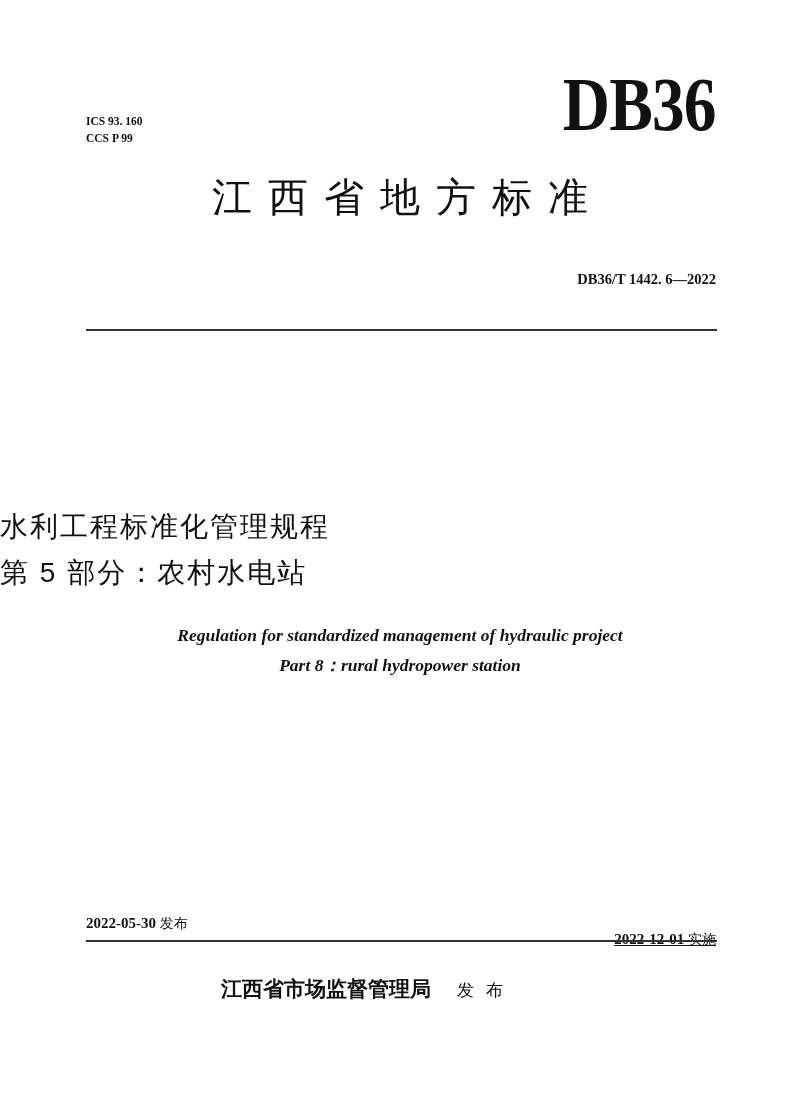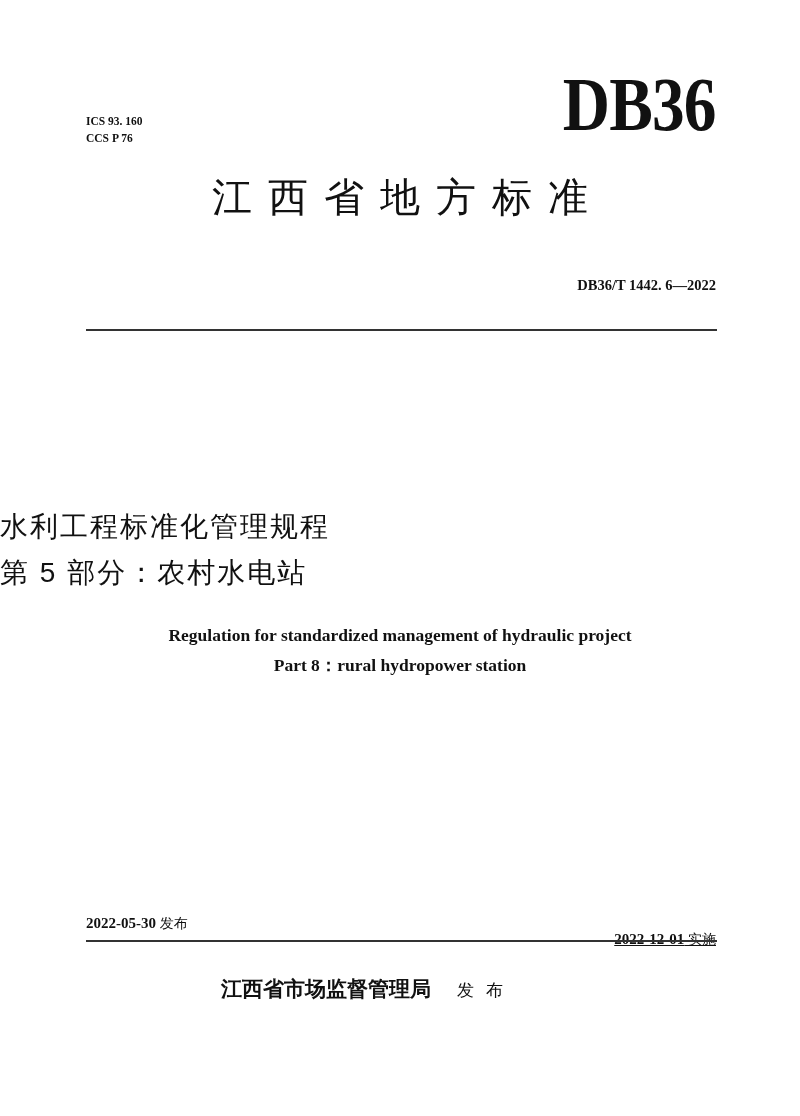"CCS P 76" div { text: 76 -> 99 }
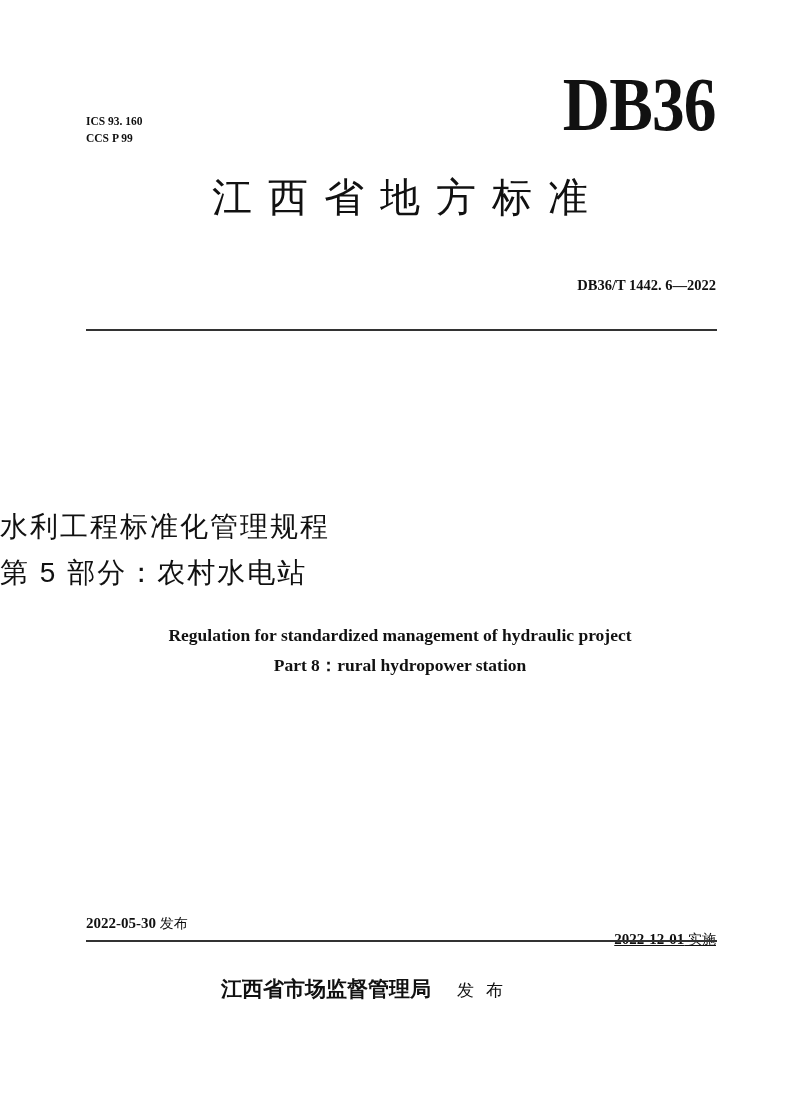"DB36/T 1442. 6—2022" .std-no { top: 277px -> 271px }
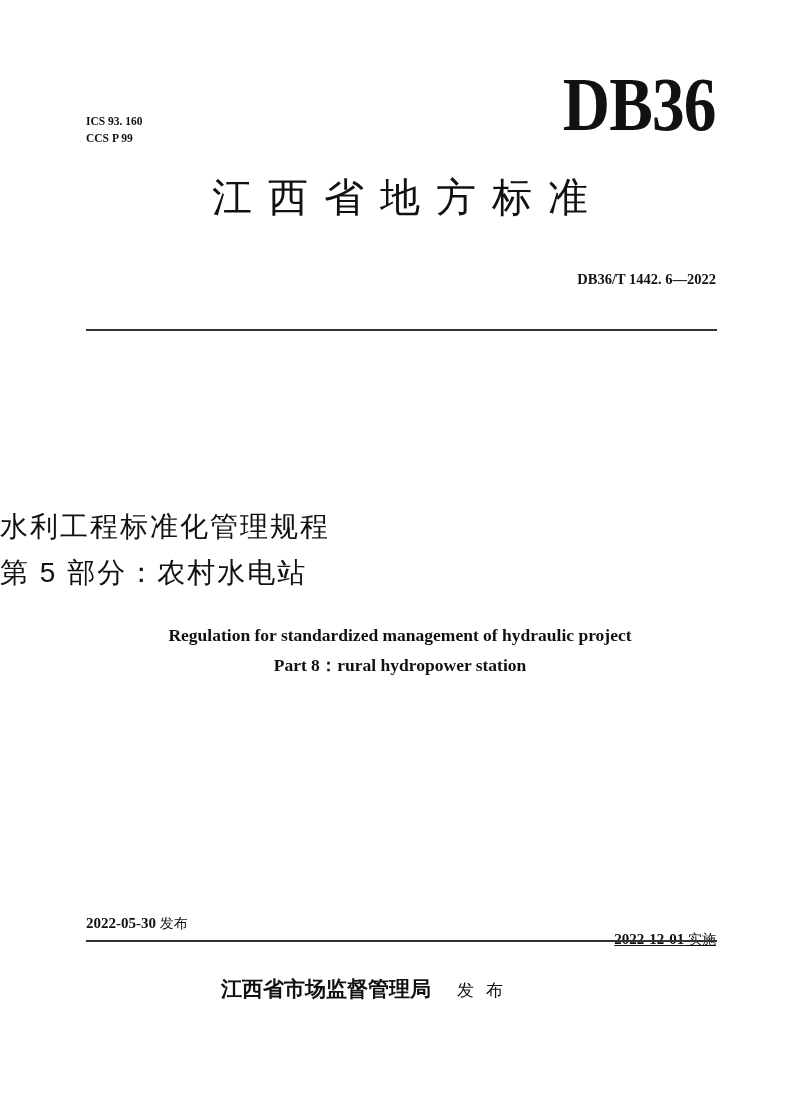"Regulation for standardized management" .en-title { font-style: none -> italic }
